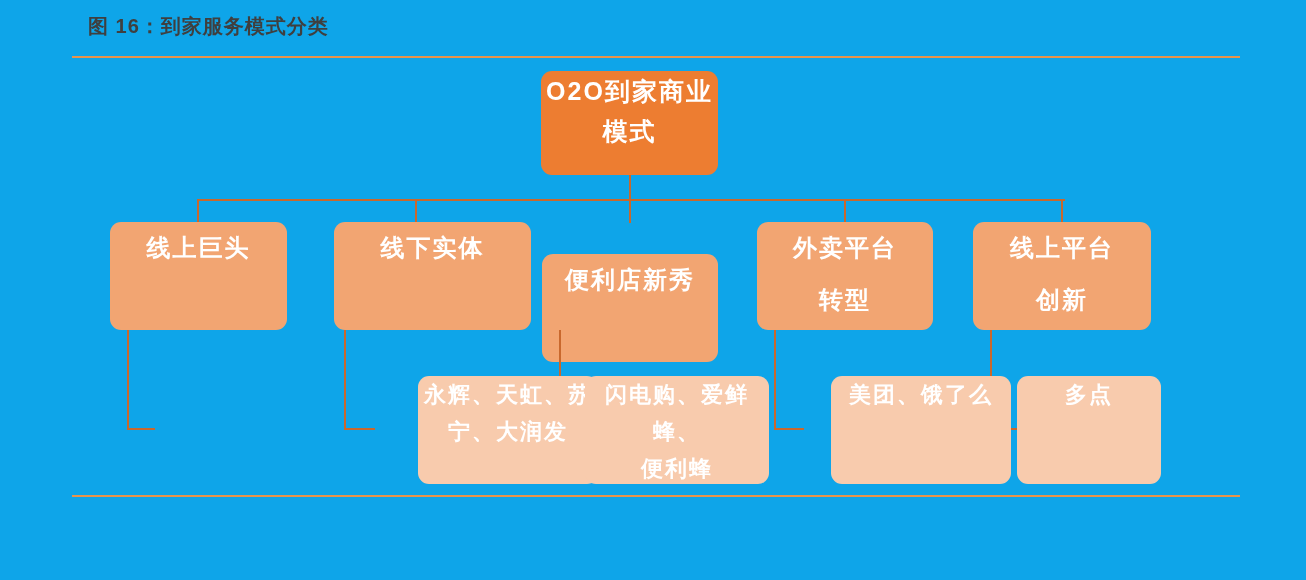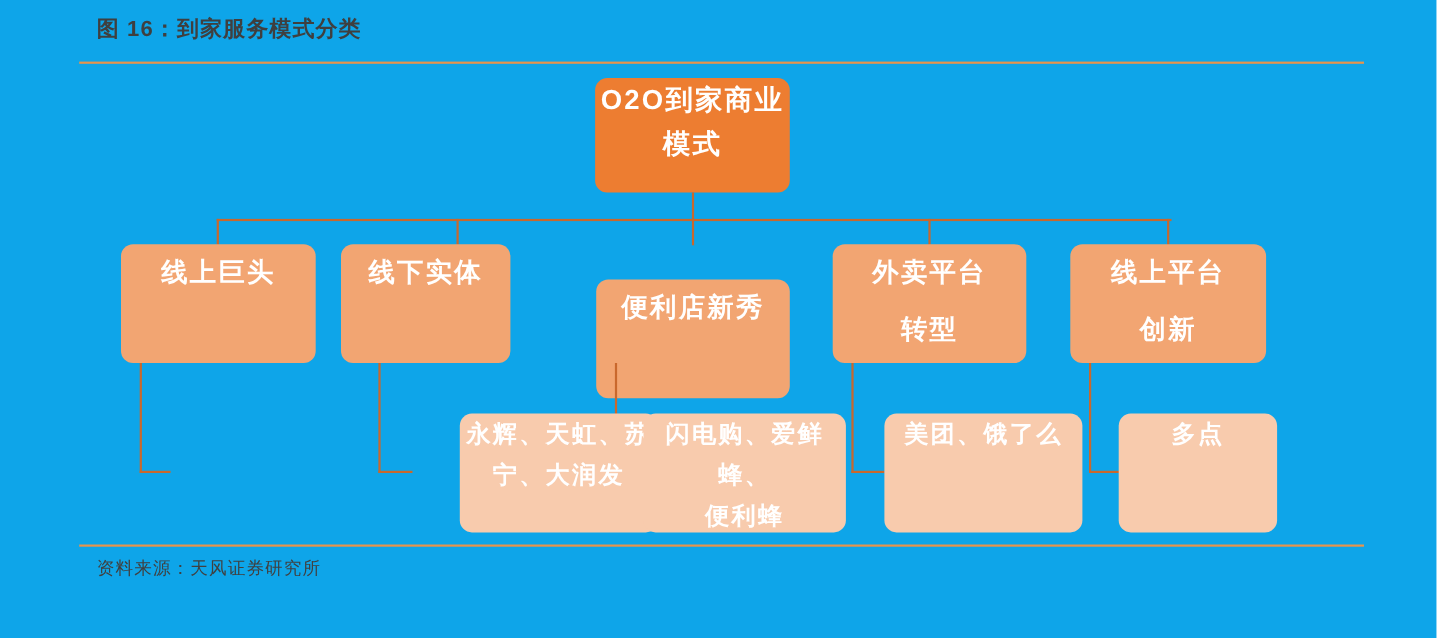"线下实体" .b2 { left: 310px -> 334px; width: 154px -> 197px }
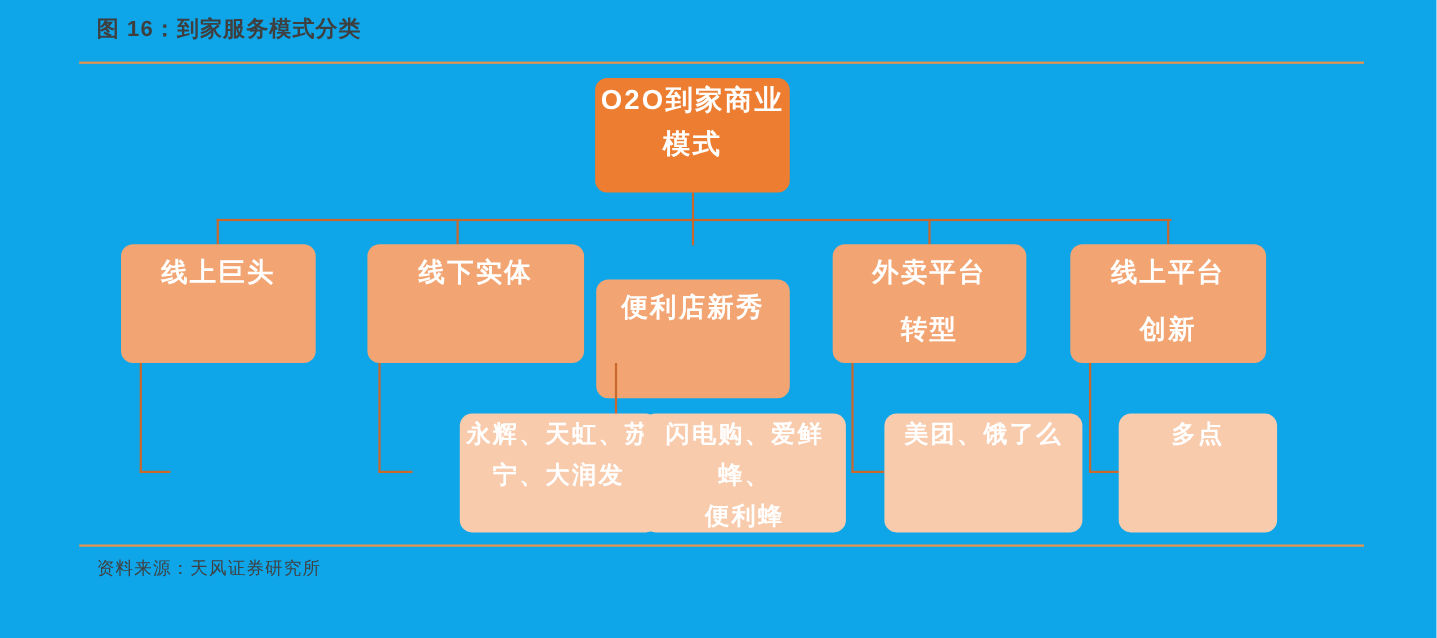"美团、饿了么" .c4 { left: 804px -> 831px }
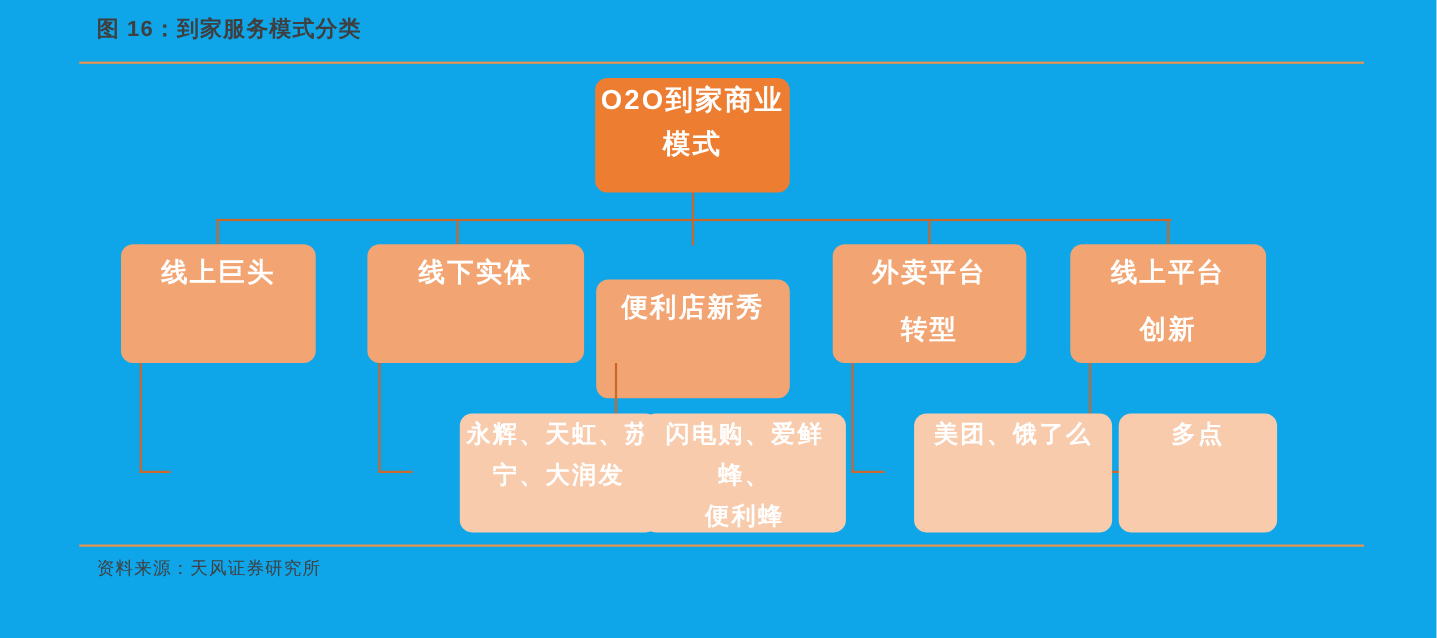"资料来源：天风证券研究所" div.source { html: <div>资料来源：天风证券研究所</div> -> none }
